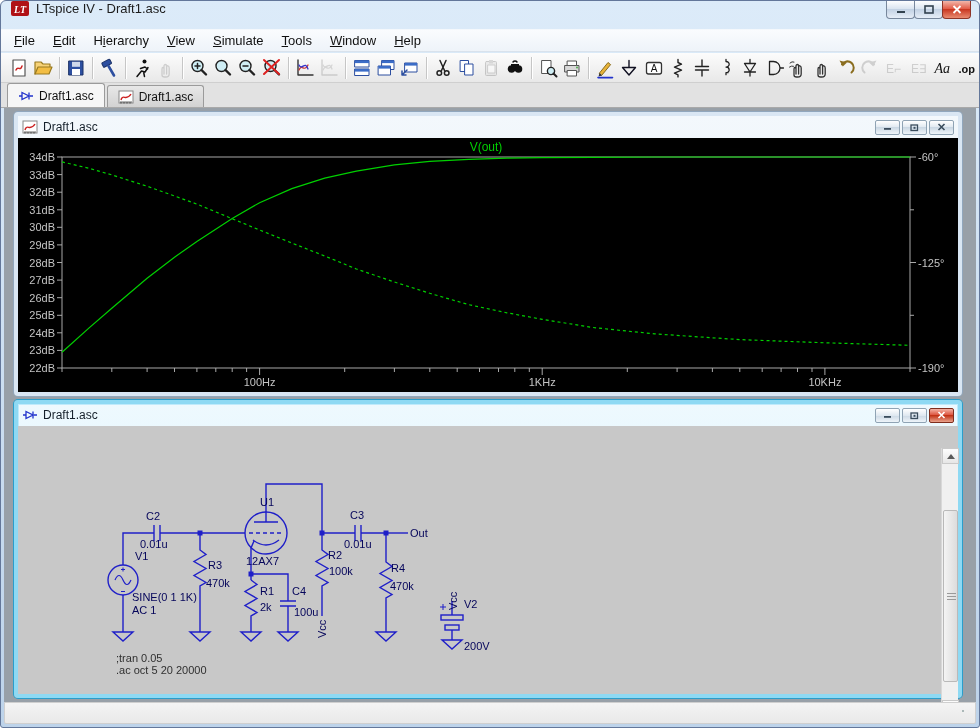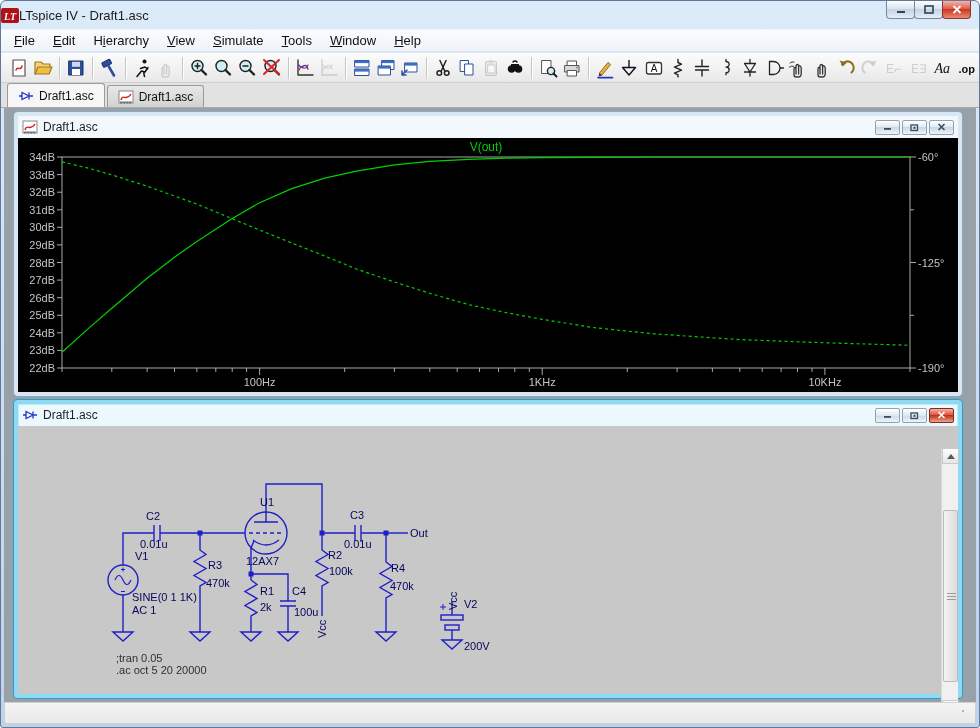"LT" .titlebar { align-items: center -> flex-start; padding-left: none -> 10px }
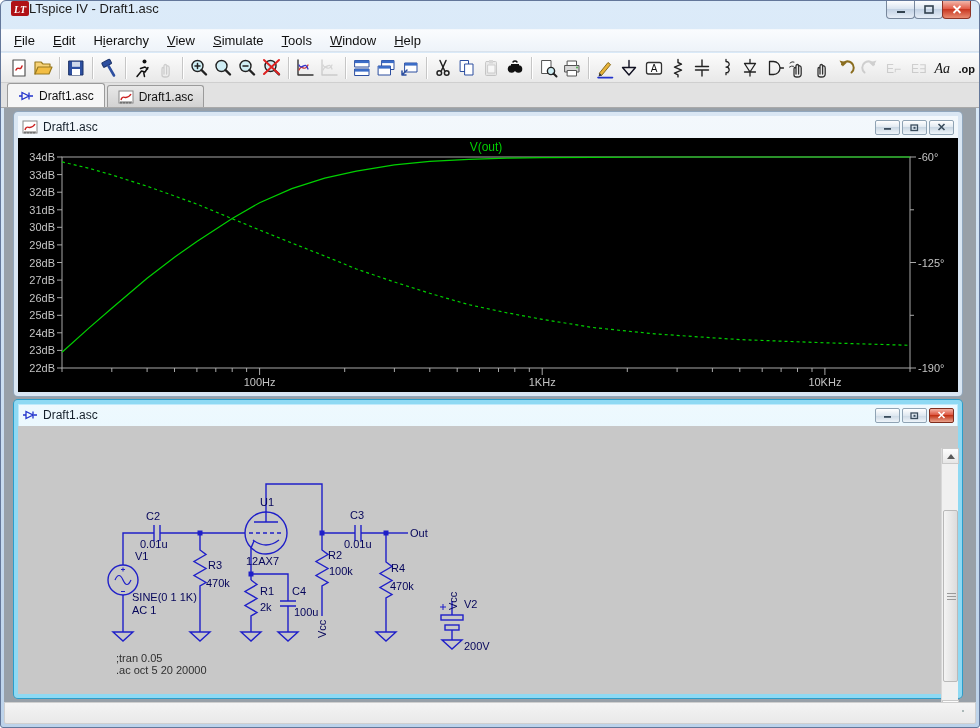"LTspice IV - Draft1.asc" .titlebar .title { margin-left: 0 -> 7px }
